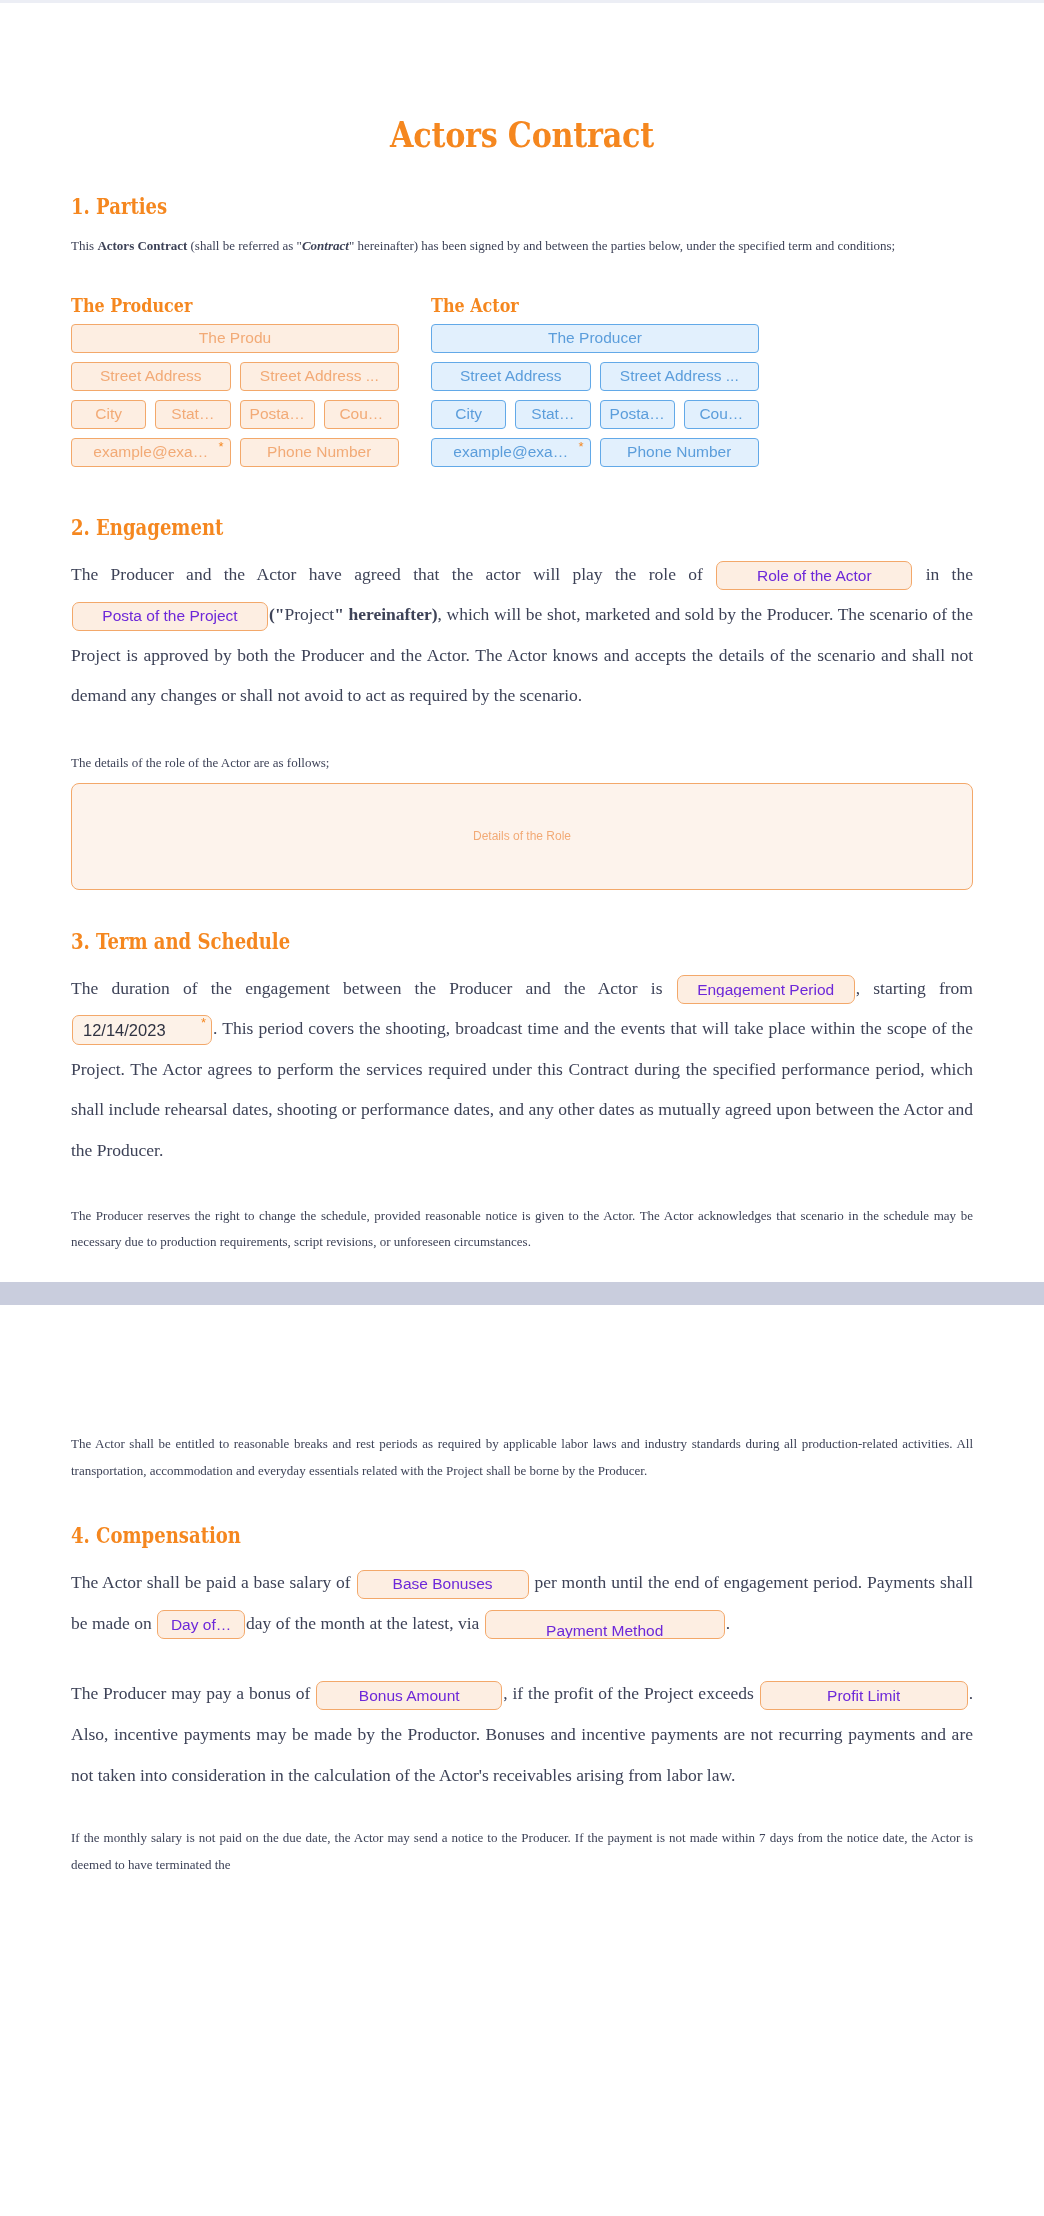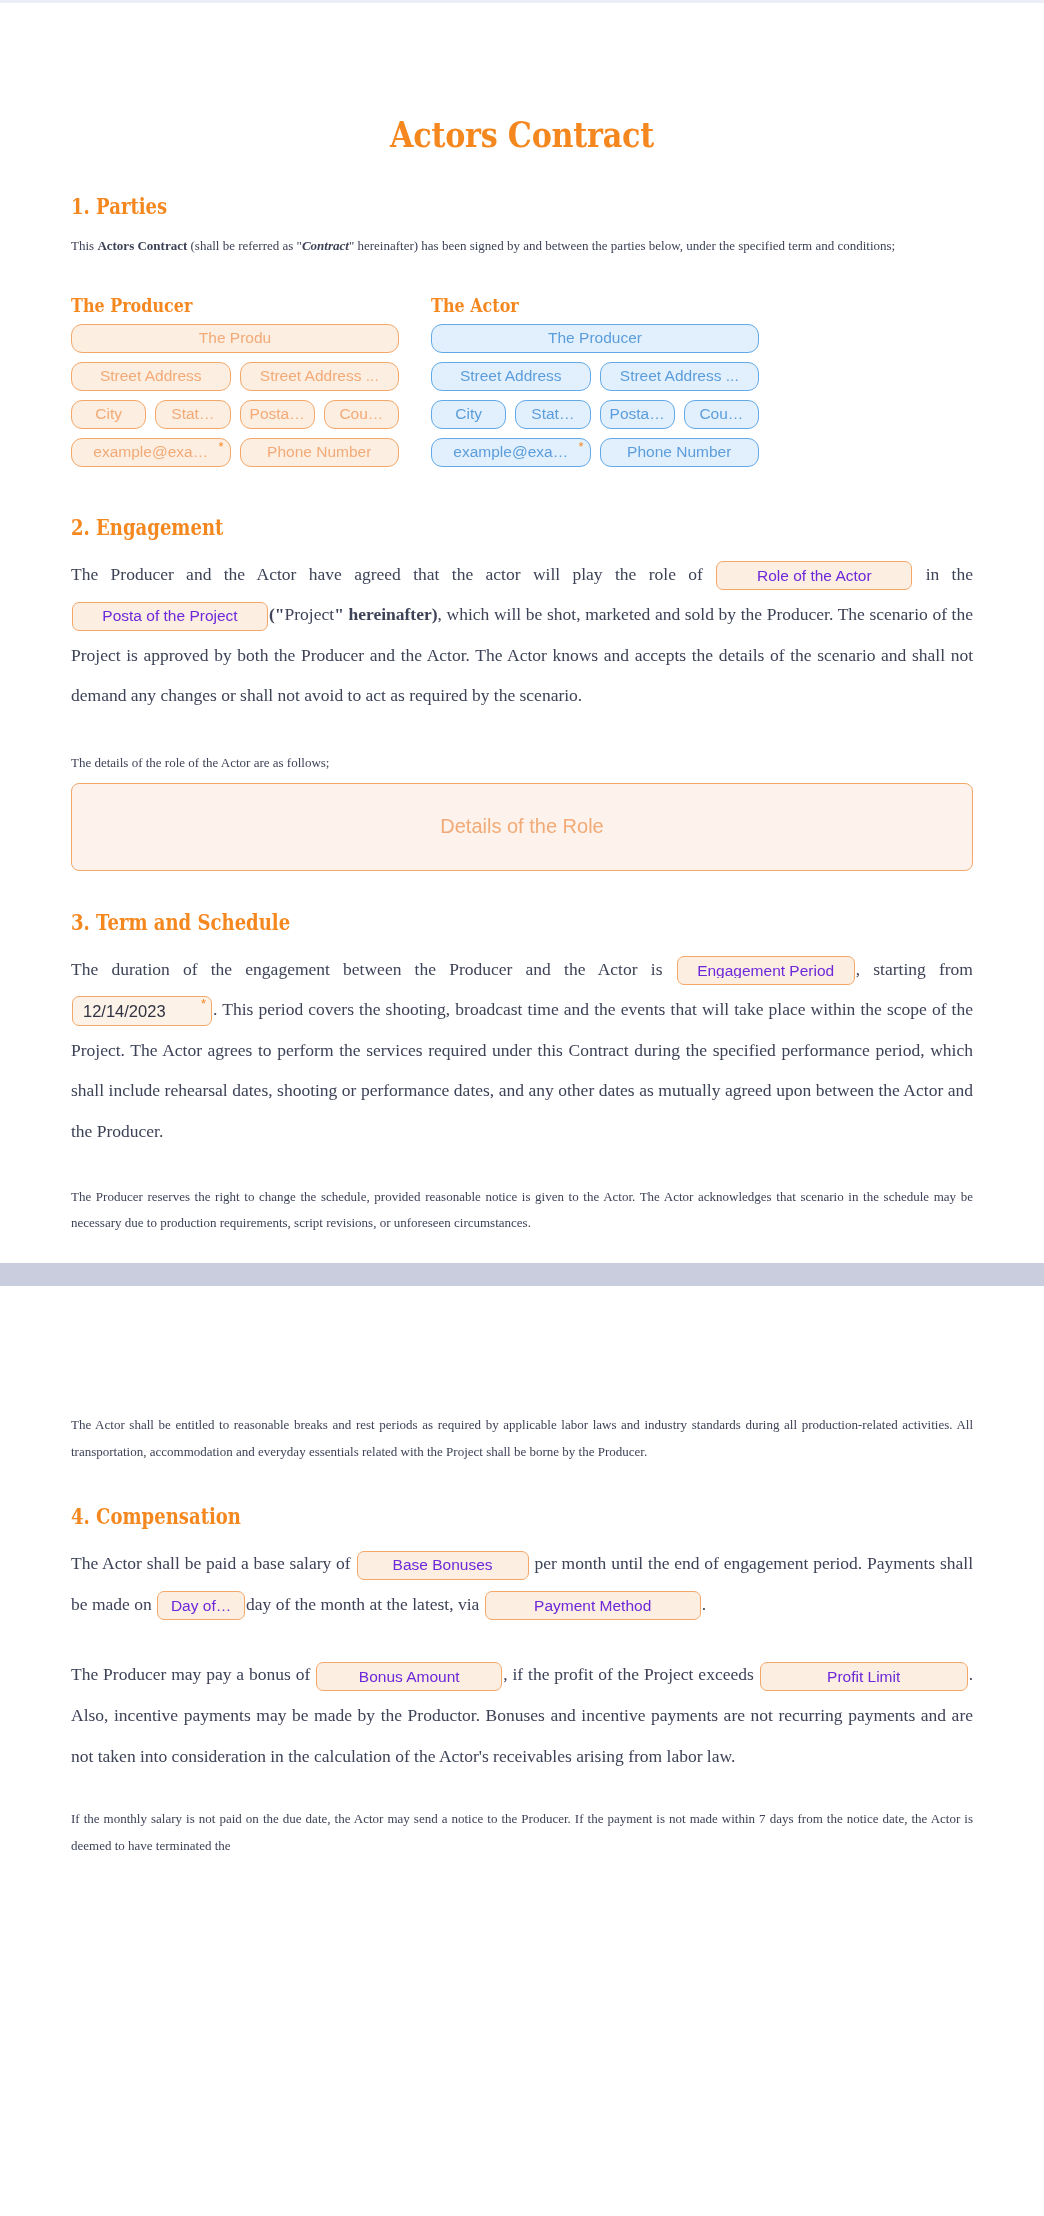"The Produ" .fld { border-radius: 11px -> 4px }
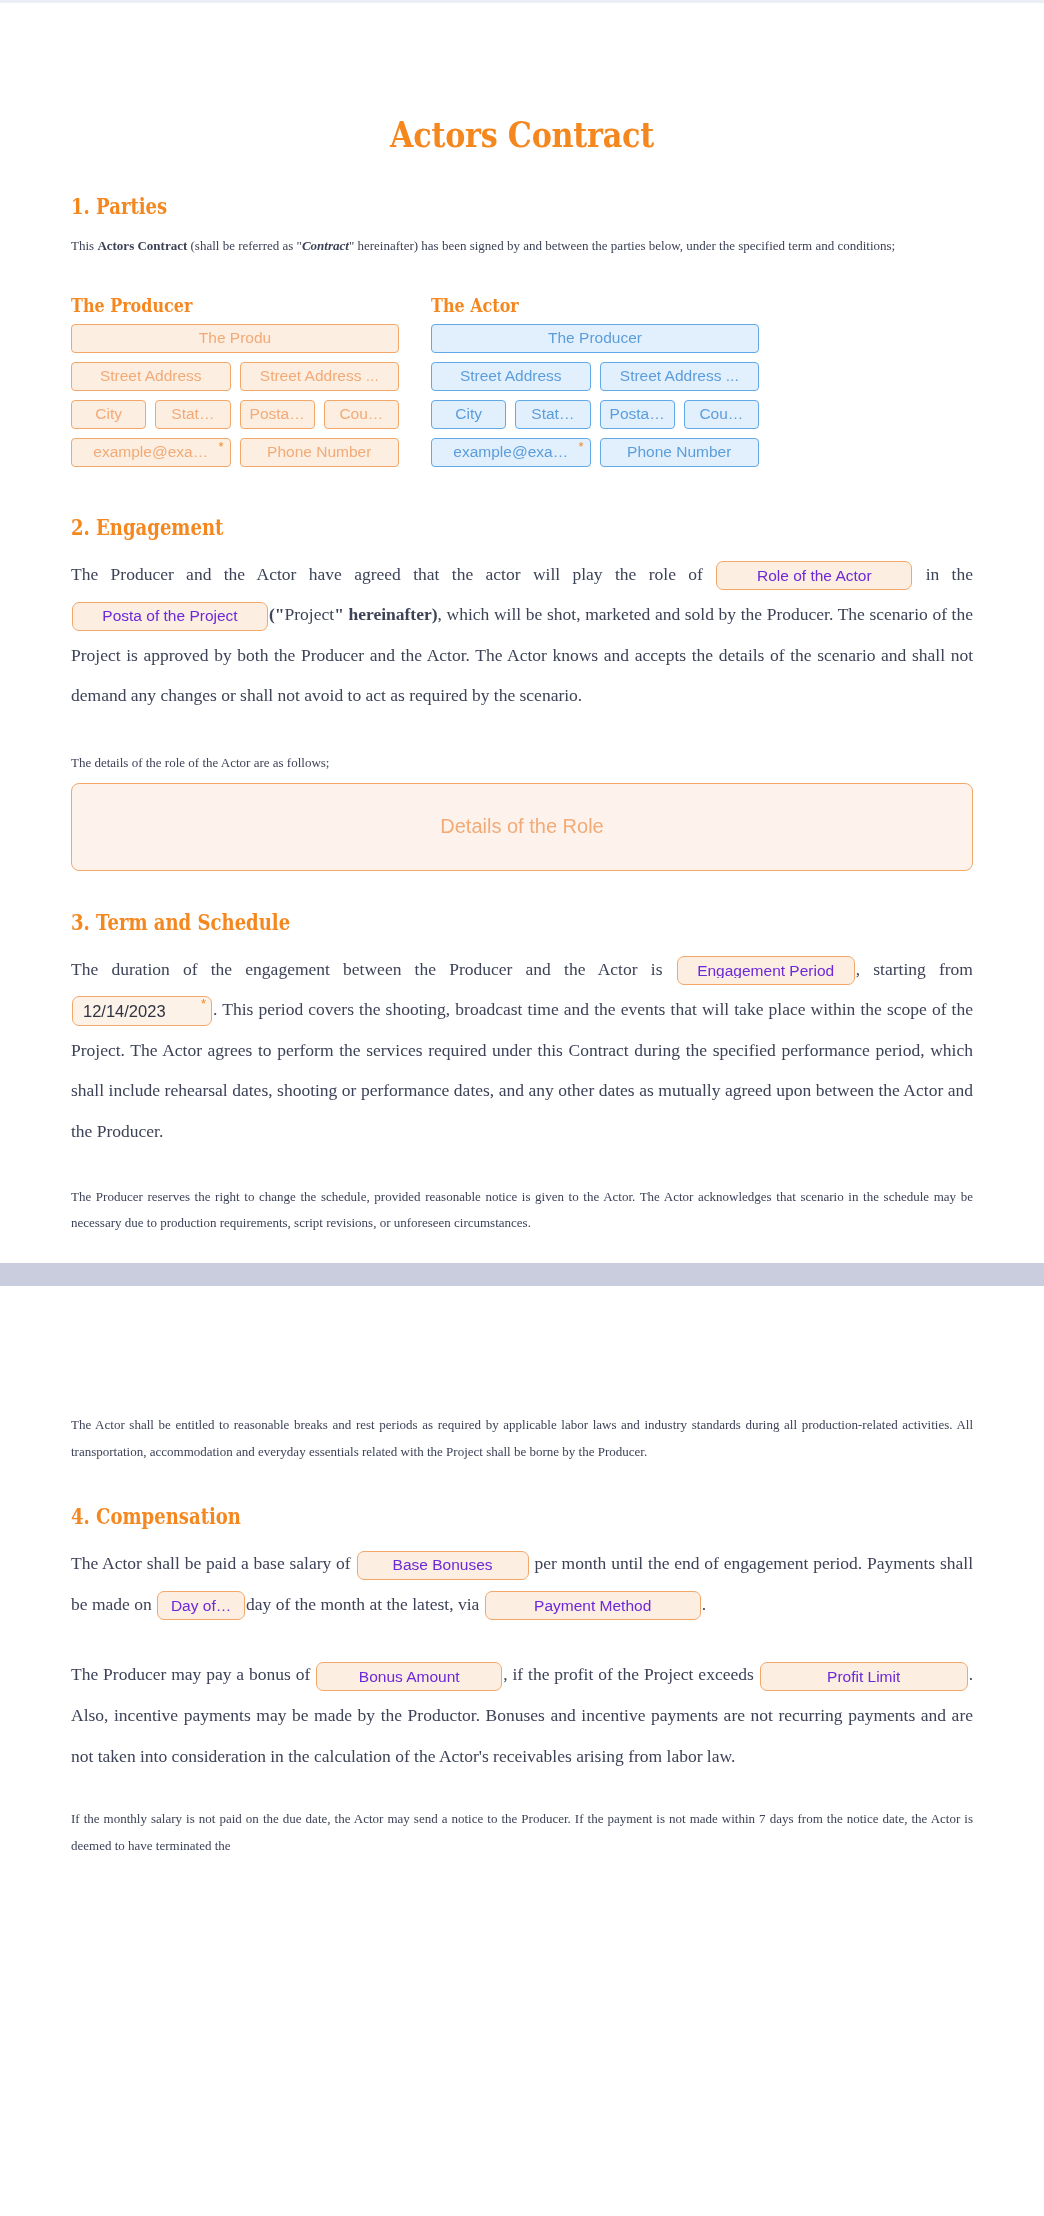"Details of the Role" .fld-area { font-size: 20px -> 12px; height: 88px -> 107px }
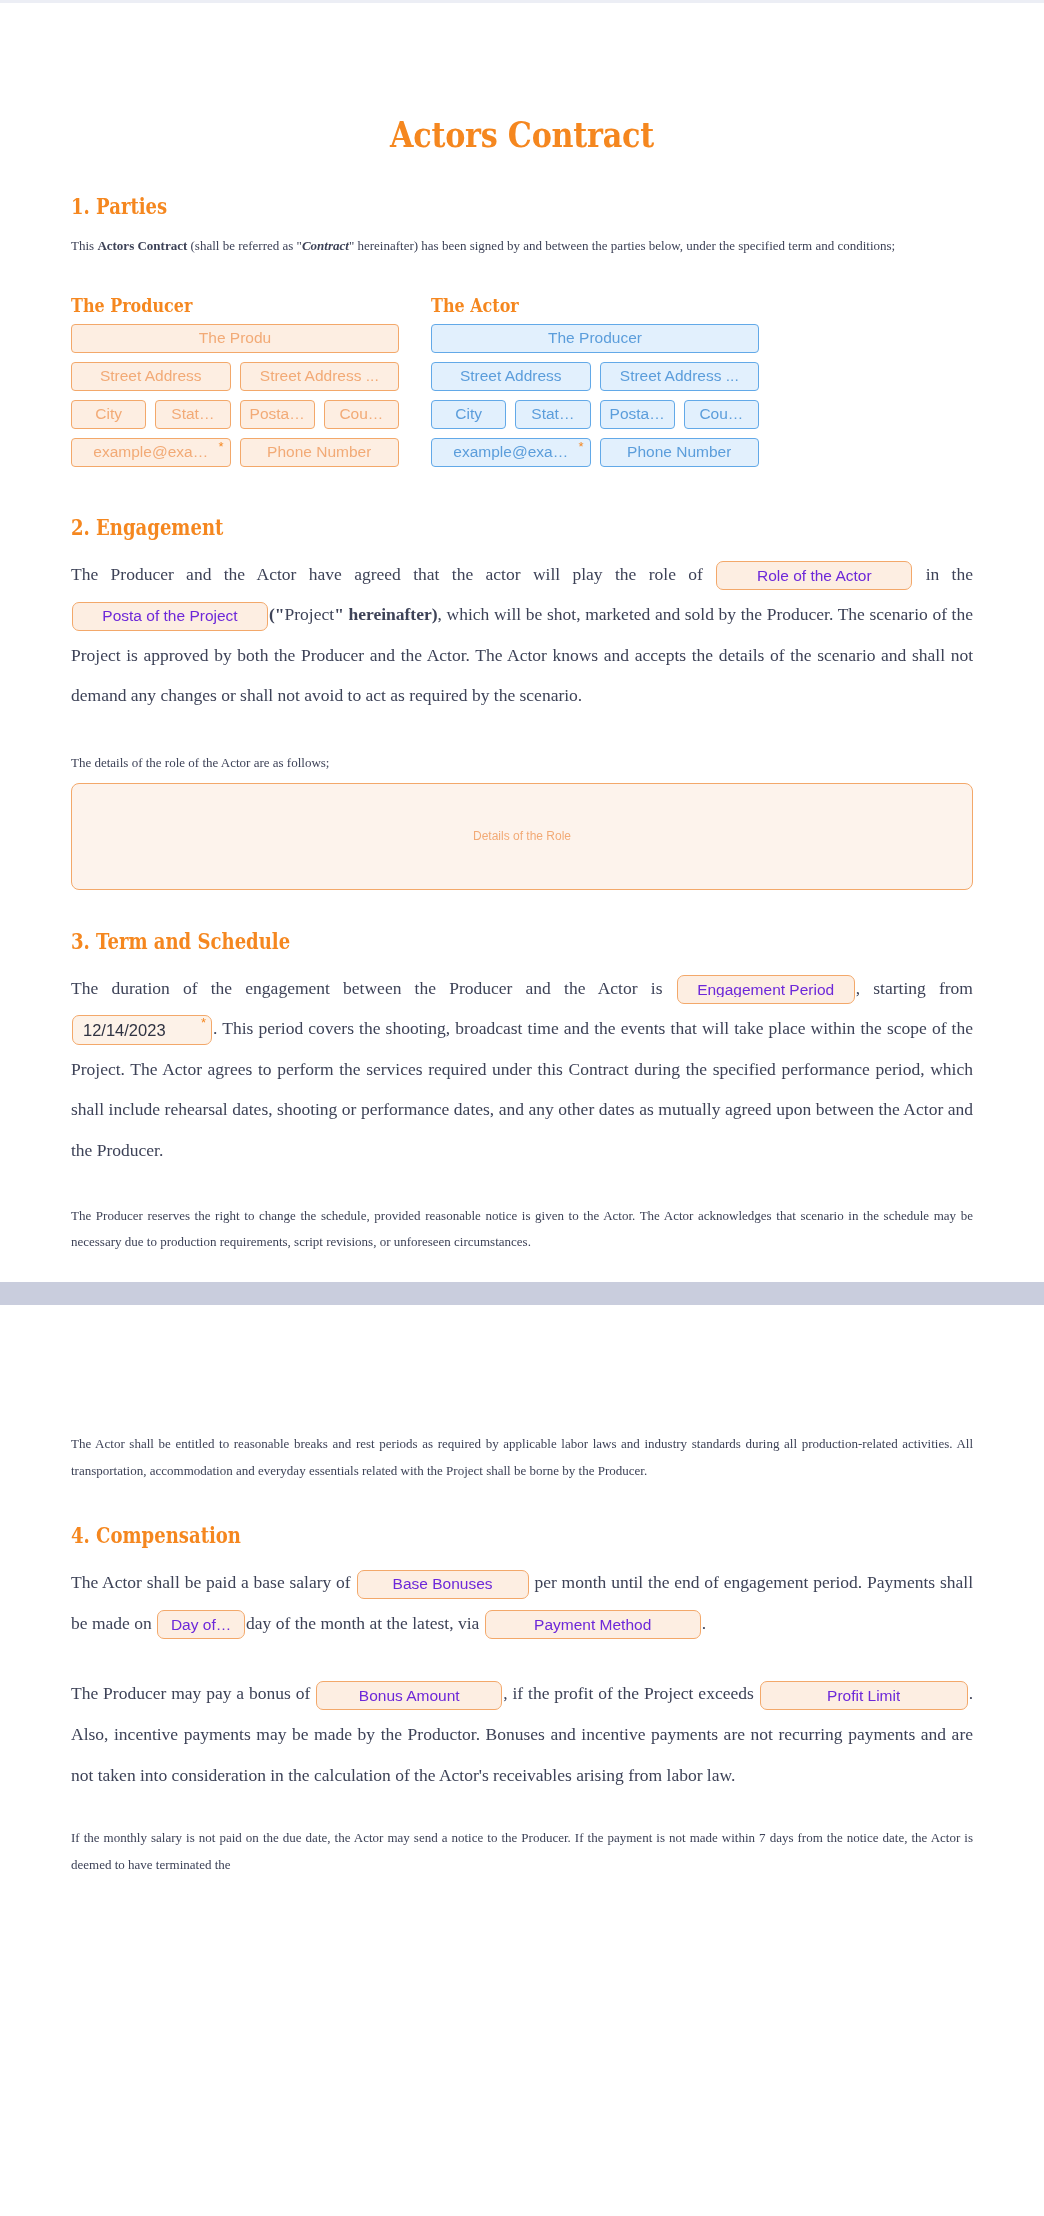"Payment Method" .sp-paymethod { align-items: none -> flex-end; width: 216px -> 240px }
